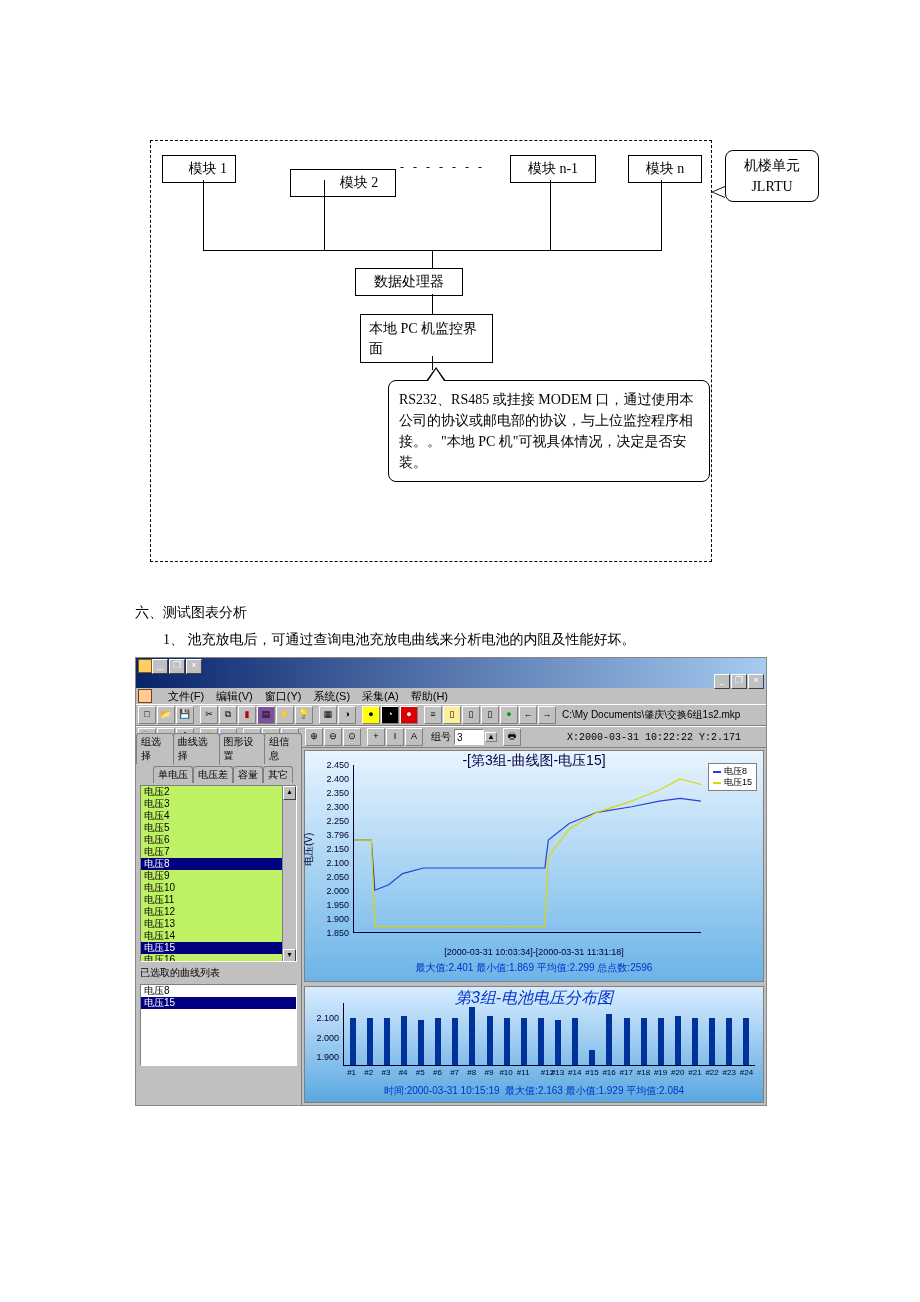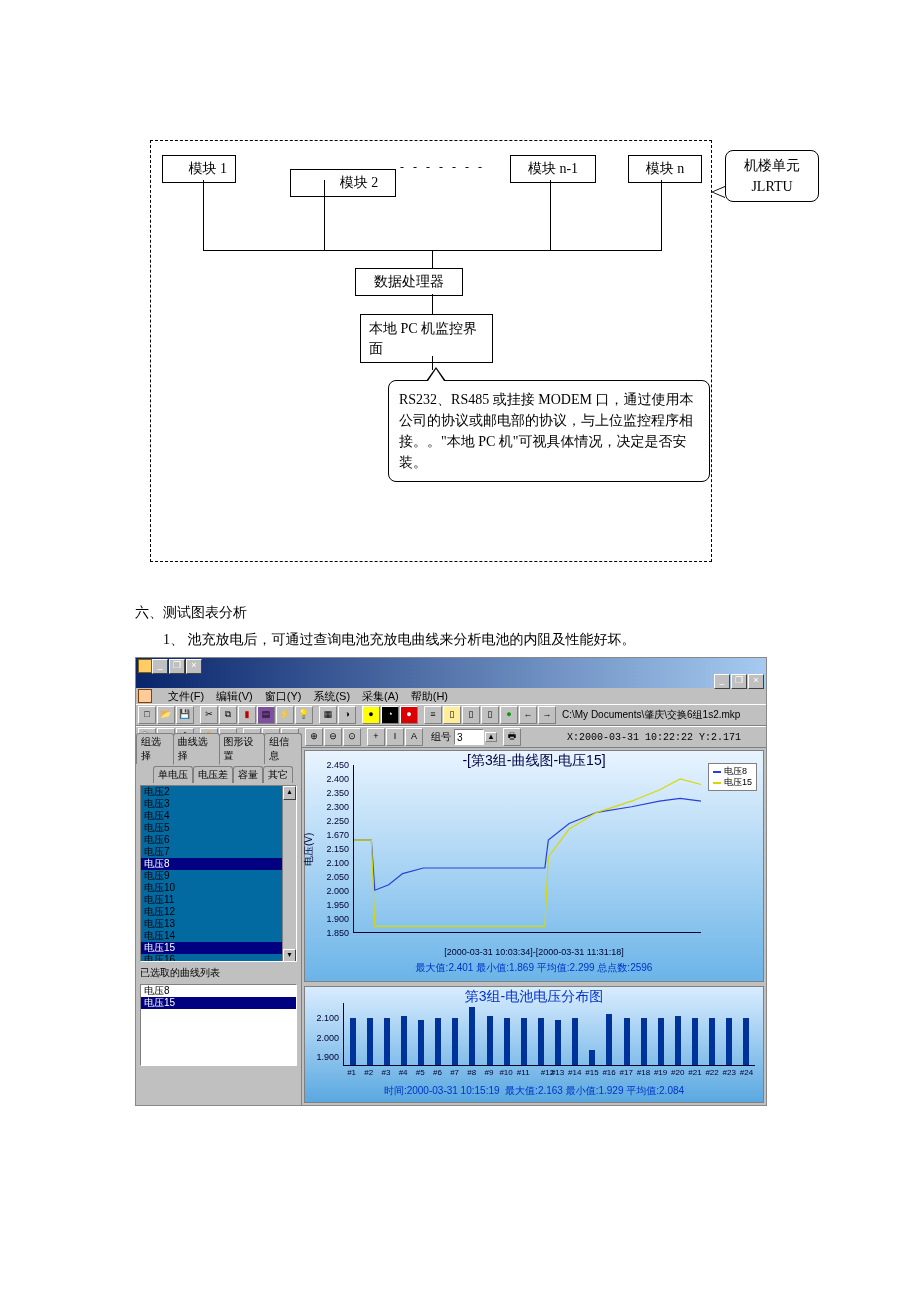"电压2" .listbox { background: #0369a1 -> #bef264 }
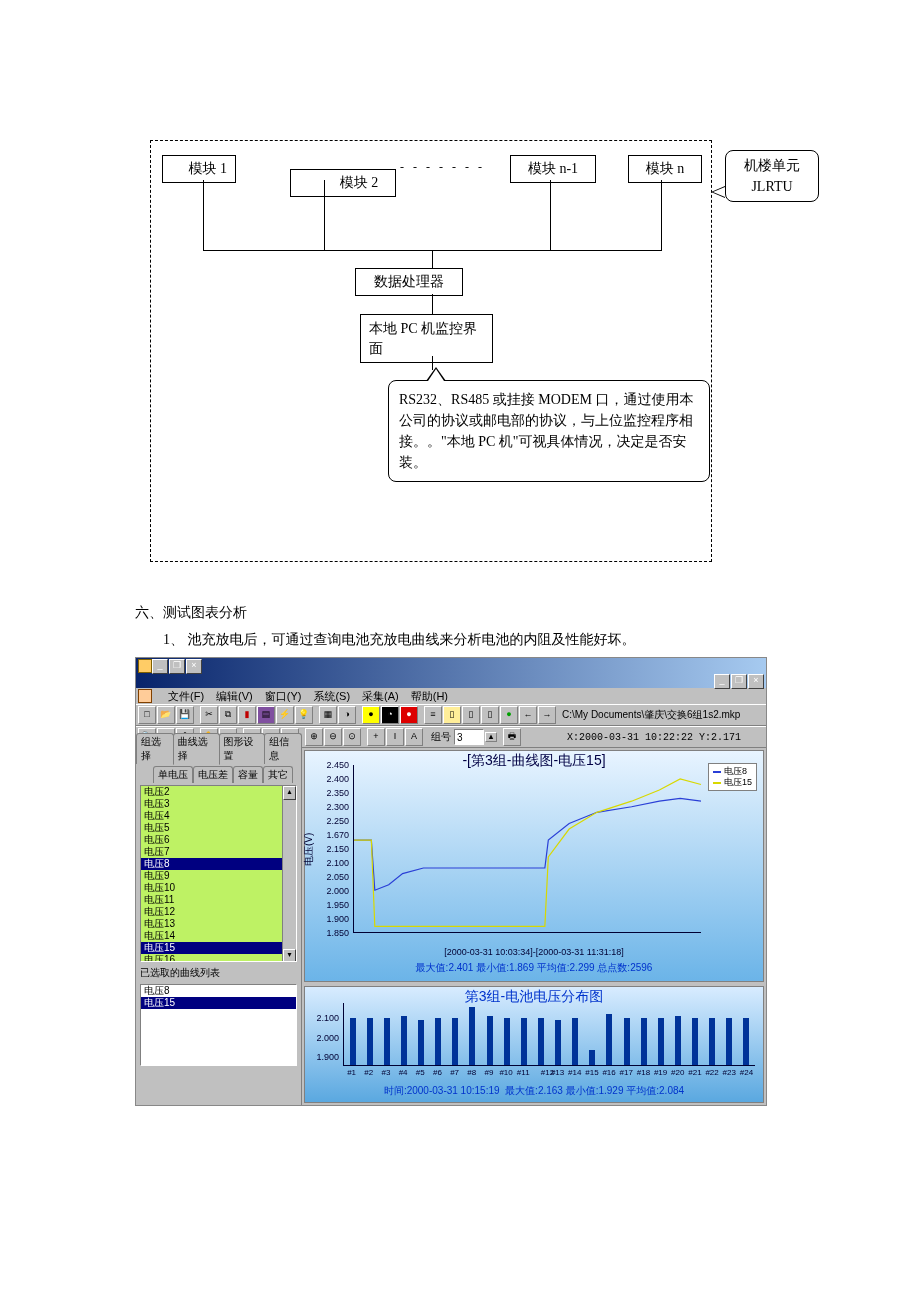"1.670" div.ytick { text: 1.670 -> 3.796 }
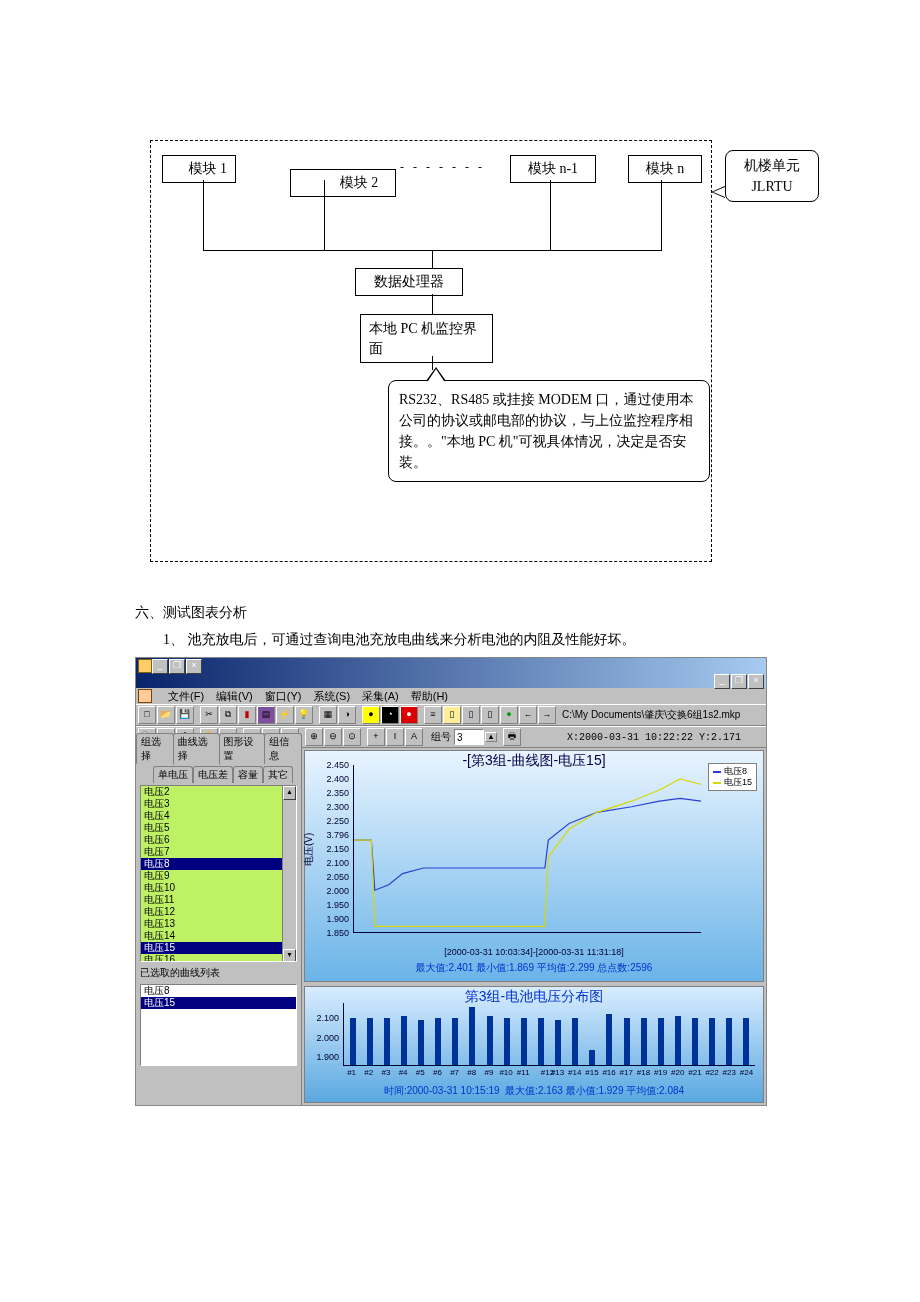"第3组-电池电压分布图" .chart-bot .ct { font-size: 14px -> 16px; font-style: none -> italic }
